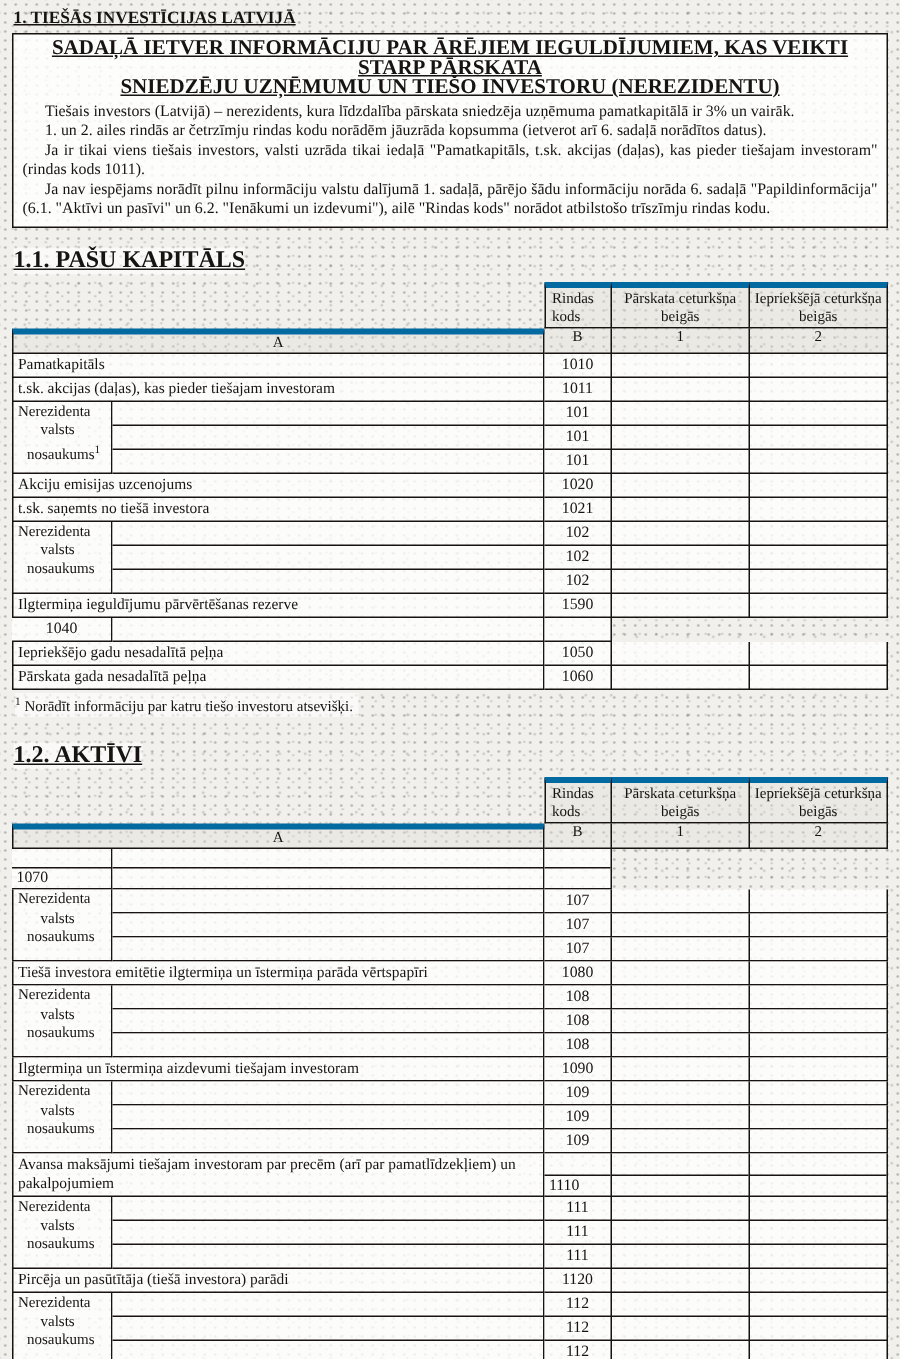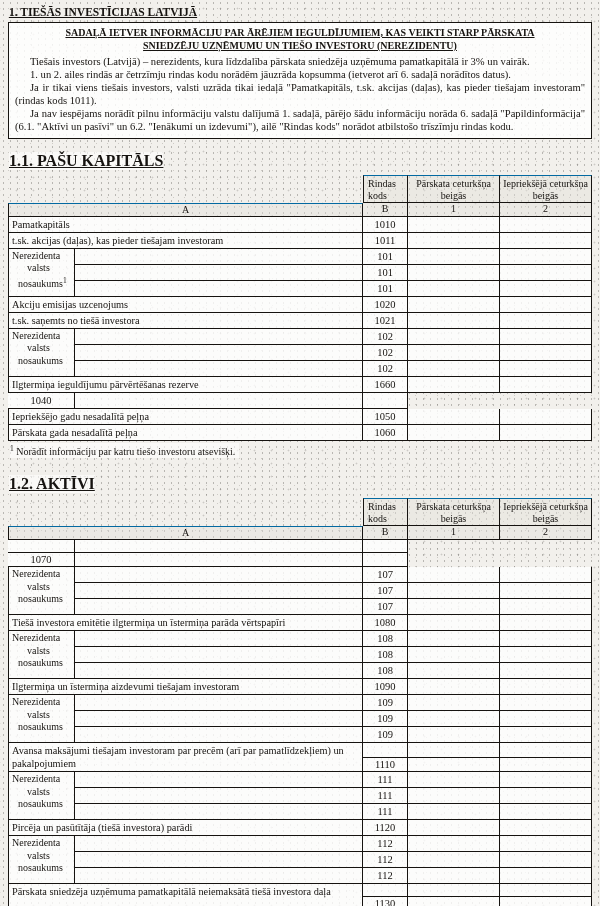"SADAĻĀ IETVER INFORMĀCIJU PAR ĀRĒJIEM" .box-heading { font-size: 10px -> 14px }
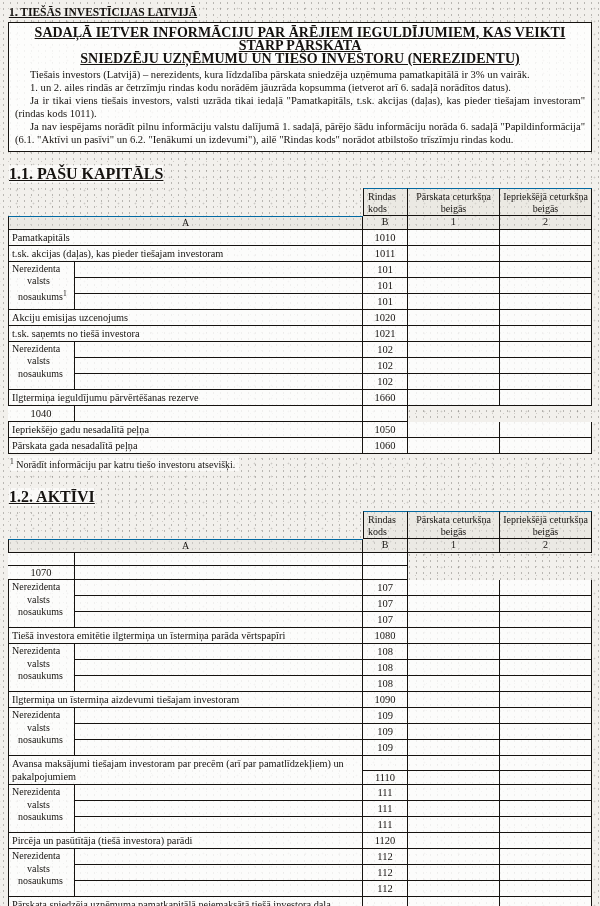"Rindas kods" .bt { border-top: 1px solid #0369a1 -> 4px solid #0369a1 }
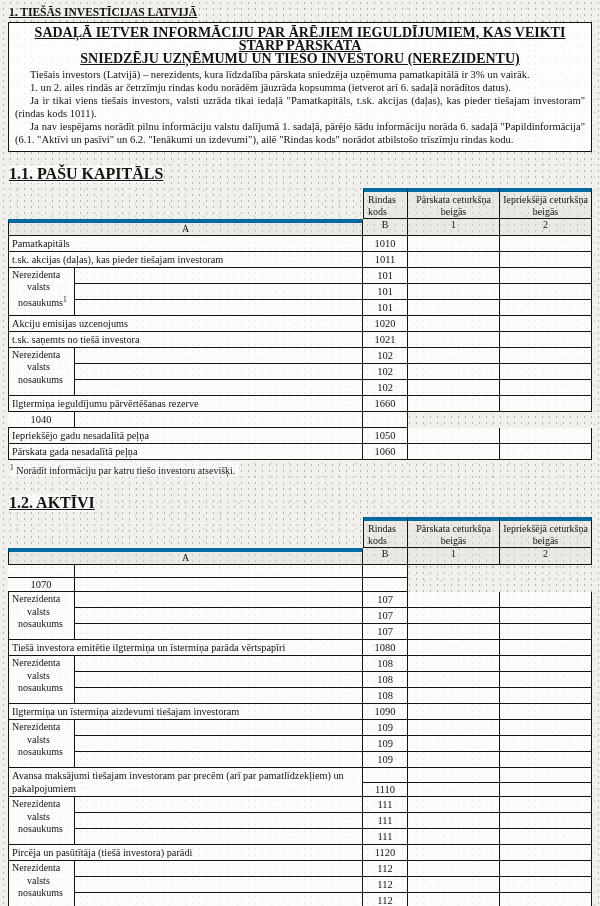"1660" div.c { text: 1660 -> 1590 }
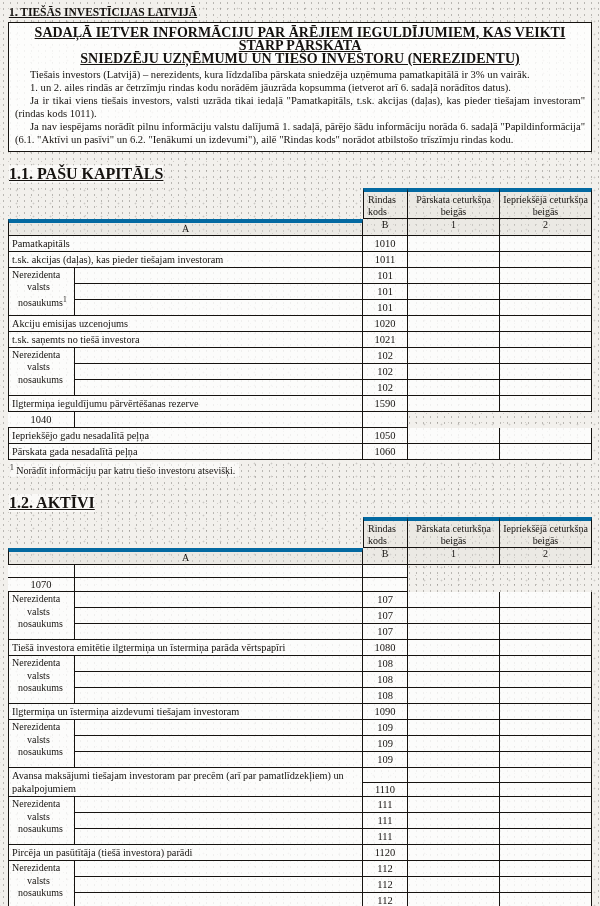"1070" .split .en { text-align: center -> left }
